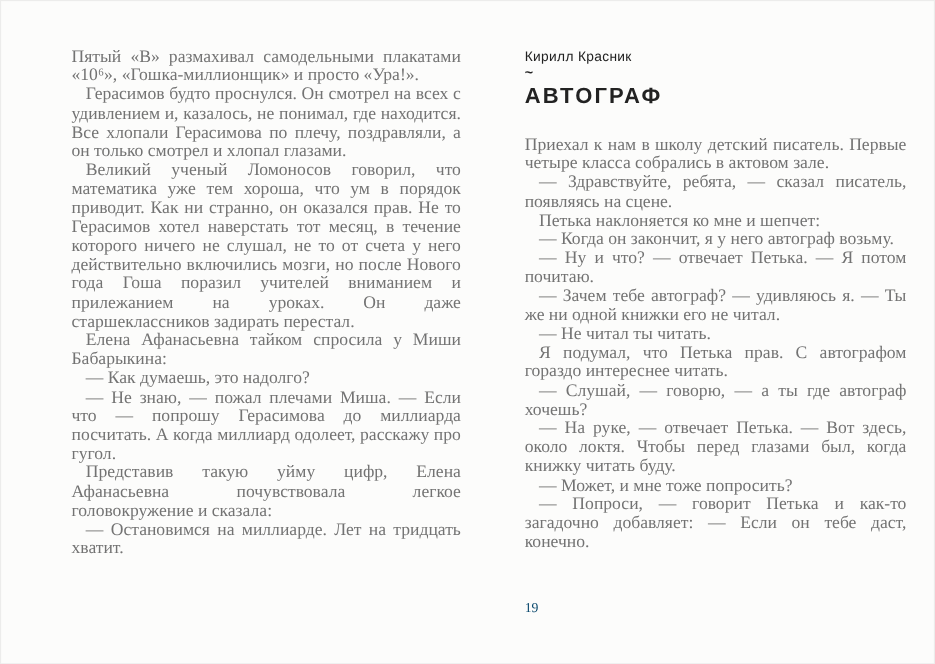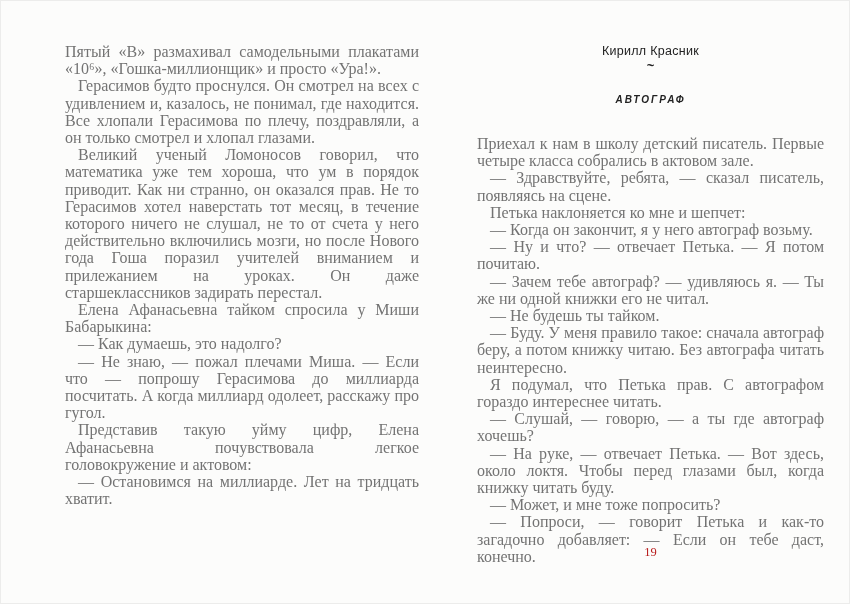"Кирилл Красник" .story-header { text-align: center -> left }
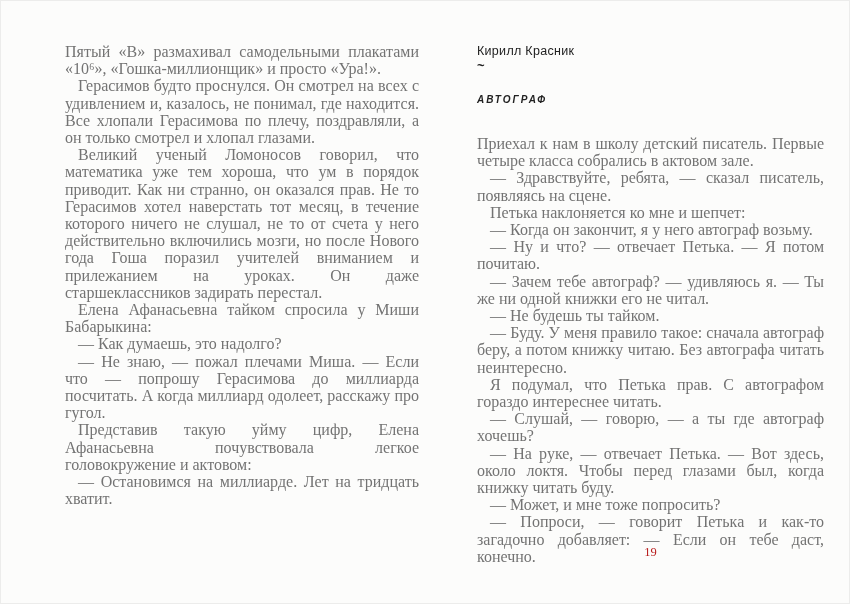"АВТОГРАФ" .title { font-size: 10px -> 20px; font-style: italic -> none; margin: 16px 0 0 0 -> 4px 0 0 0 }
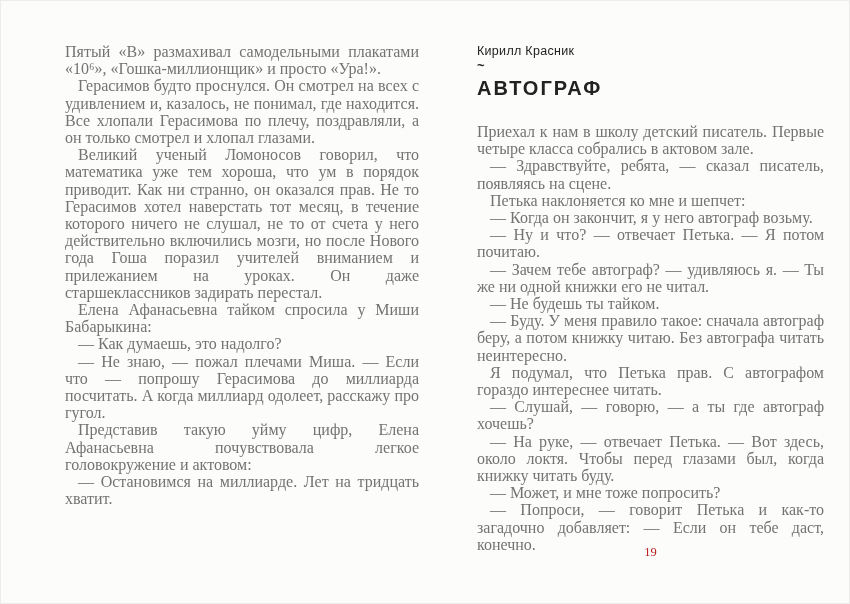"— Не будешь ты тайком." p.para { text: будешь ты тайком -> читал ты читать }
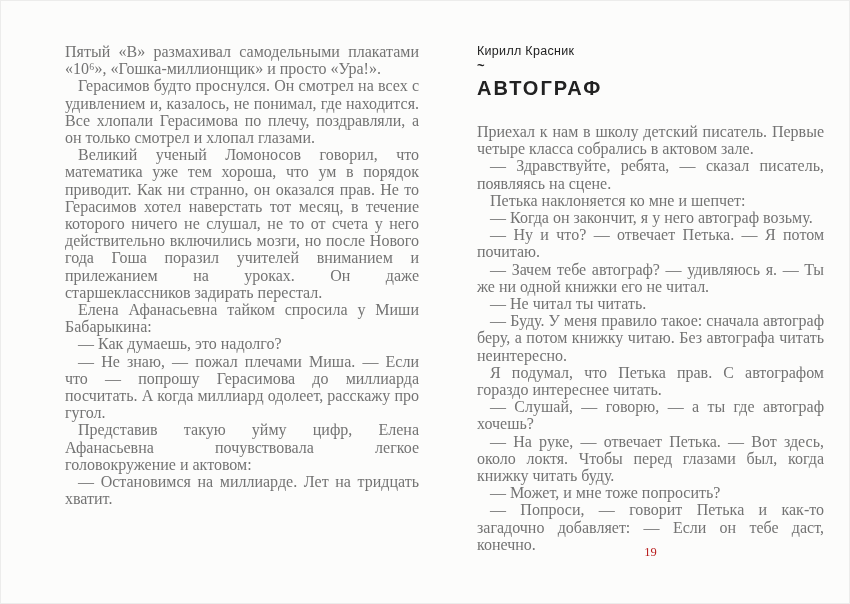"— Буду. У меня правило" p.para { html: <p>— Буду. У меня правило такое: сначала автограф беру, а потом книжку читаю. Без автографа читать неинтересно.</p> -> none }
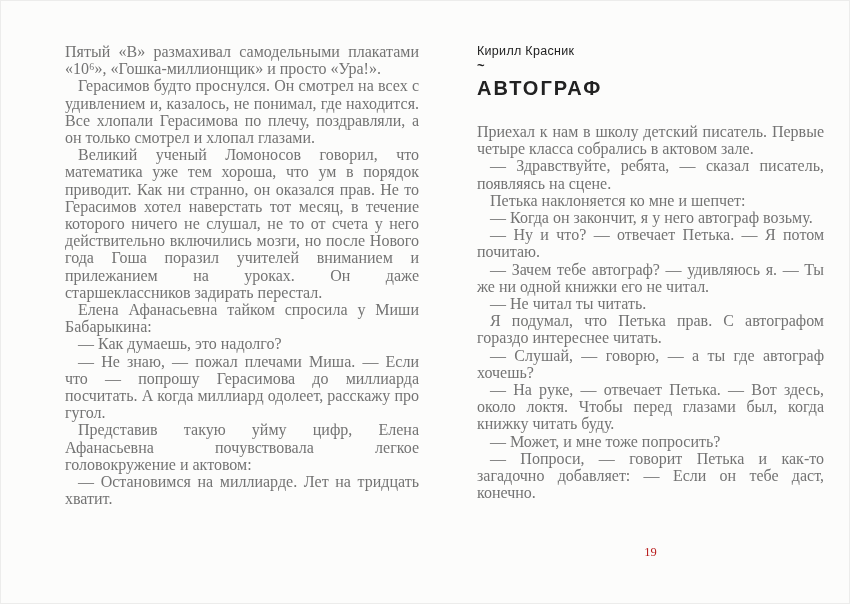"Представив такую уйму цифр, Елена" p.para { text: актовом -> сказала }
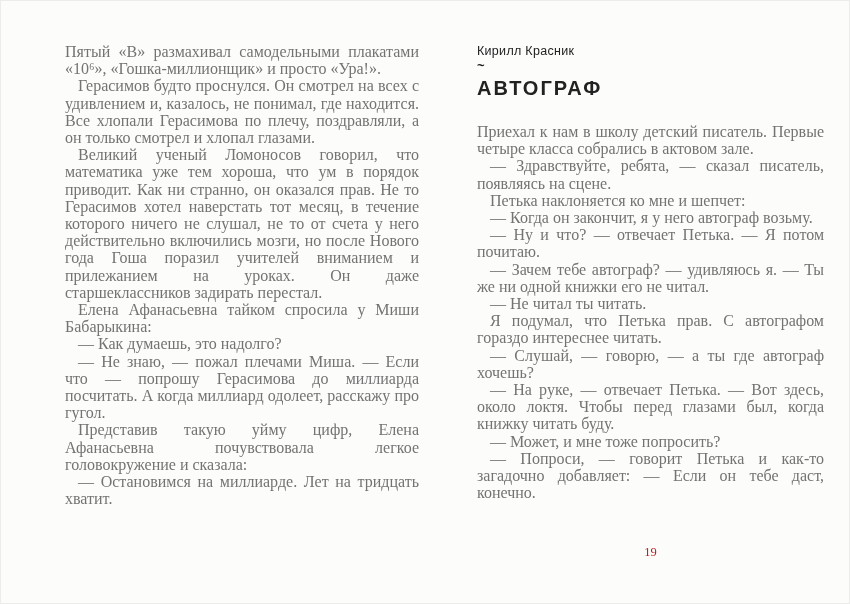"19" .folio { color: #b91c1c -> #0c4a6e; text-align: center -> none }
